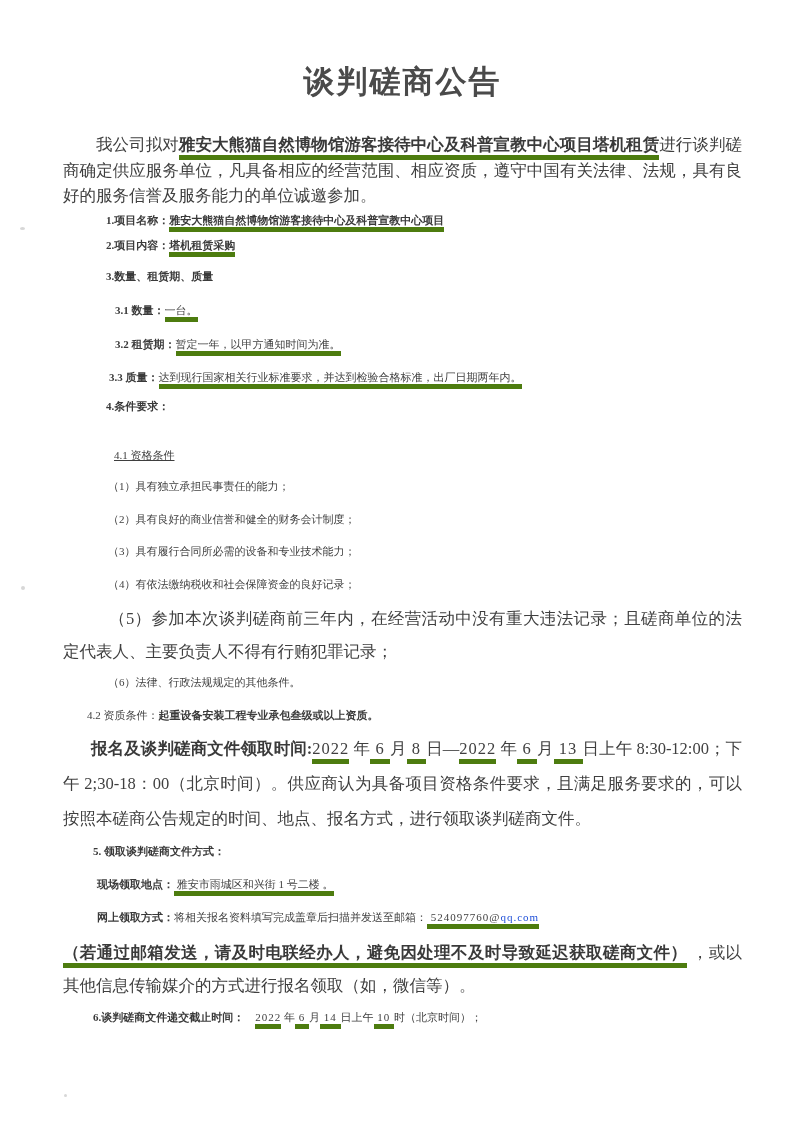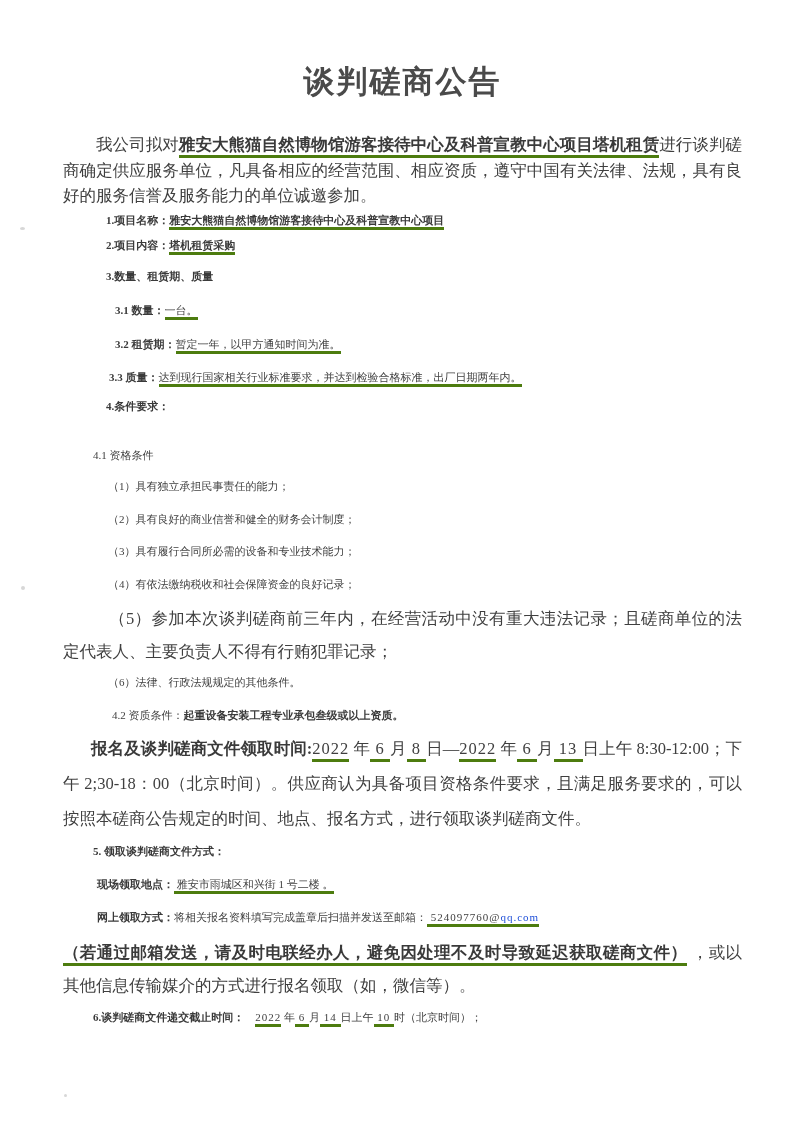"雅安大熊猫自然博物馆游客接待中心及科普宣教中心项目塔机租赁" .u { border-bottom: 3px solid #4d7c0f -> 5px solid #4d7c0f }
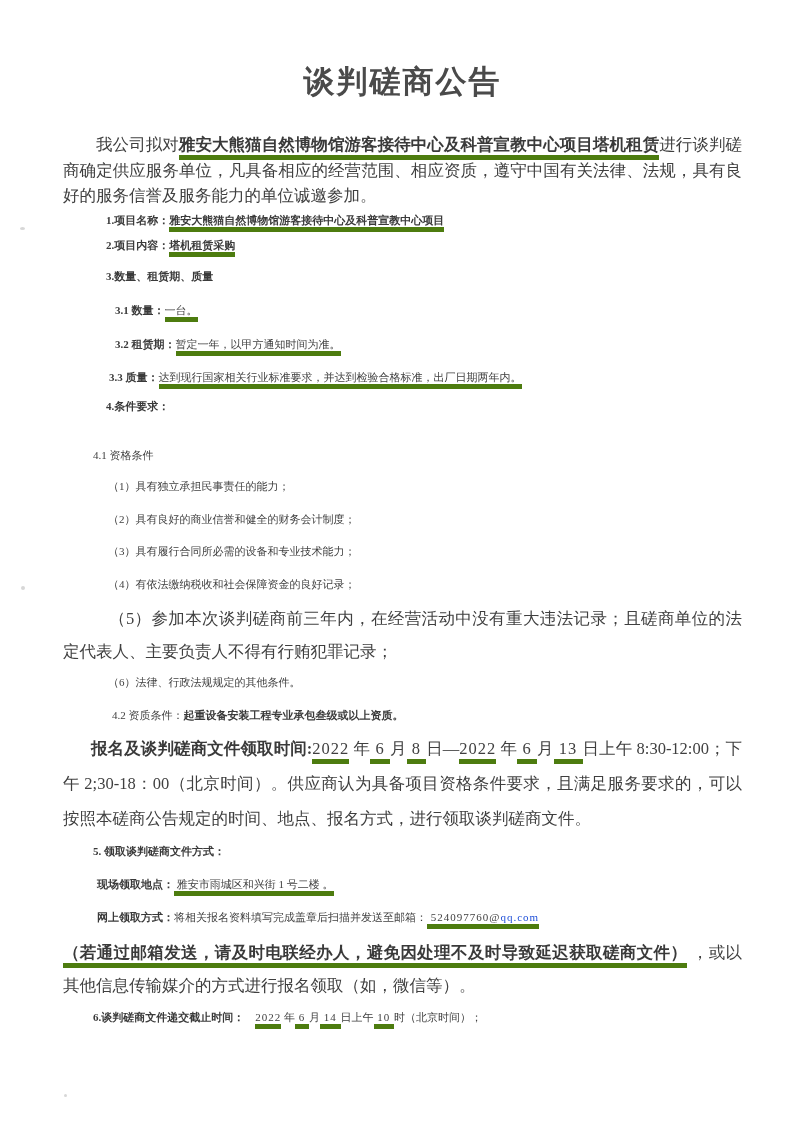"4.1 资格条件" div.ln { margin-left: 30px -> 51px; text-decoration: none -> underline }
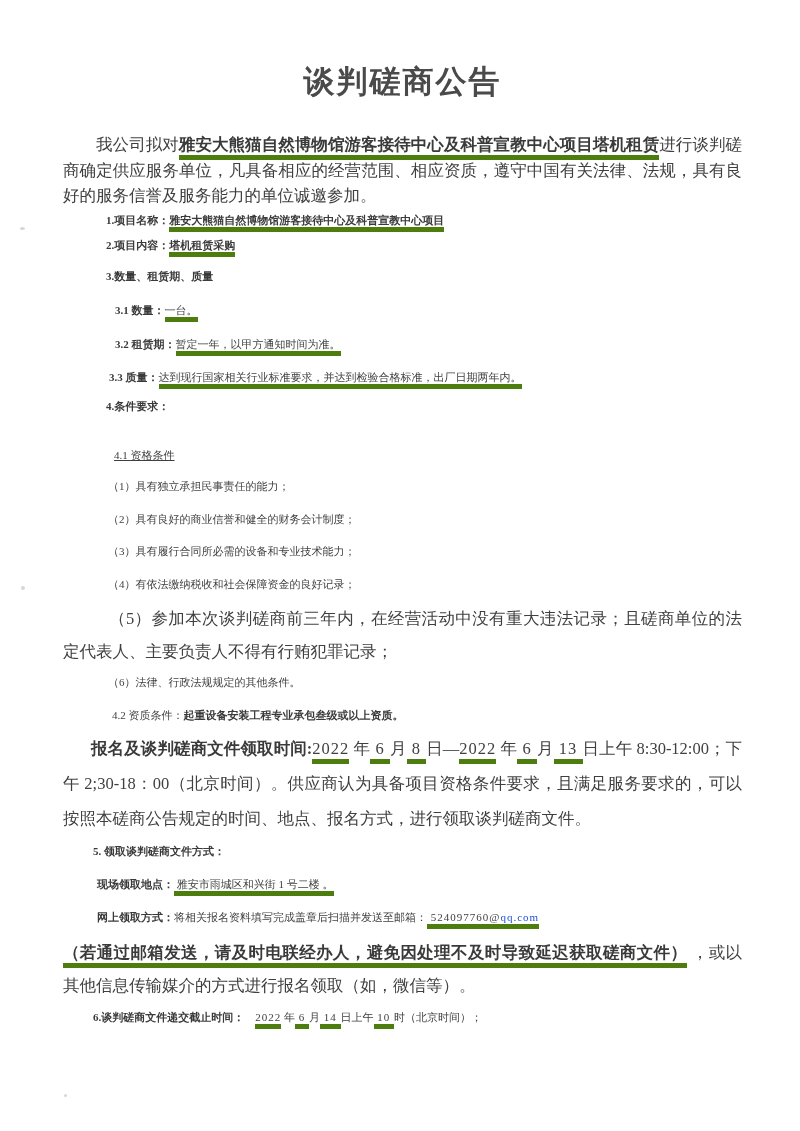"4.2 资质条件：起重设备安装工程专业承包叁级或以上资质。" div.ln { margin-left: 49px -> 24px }
